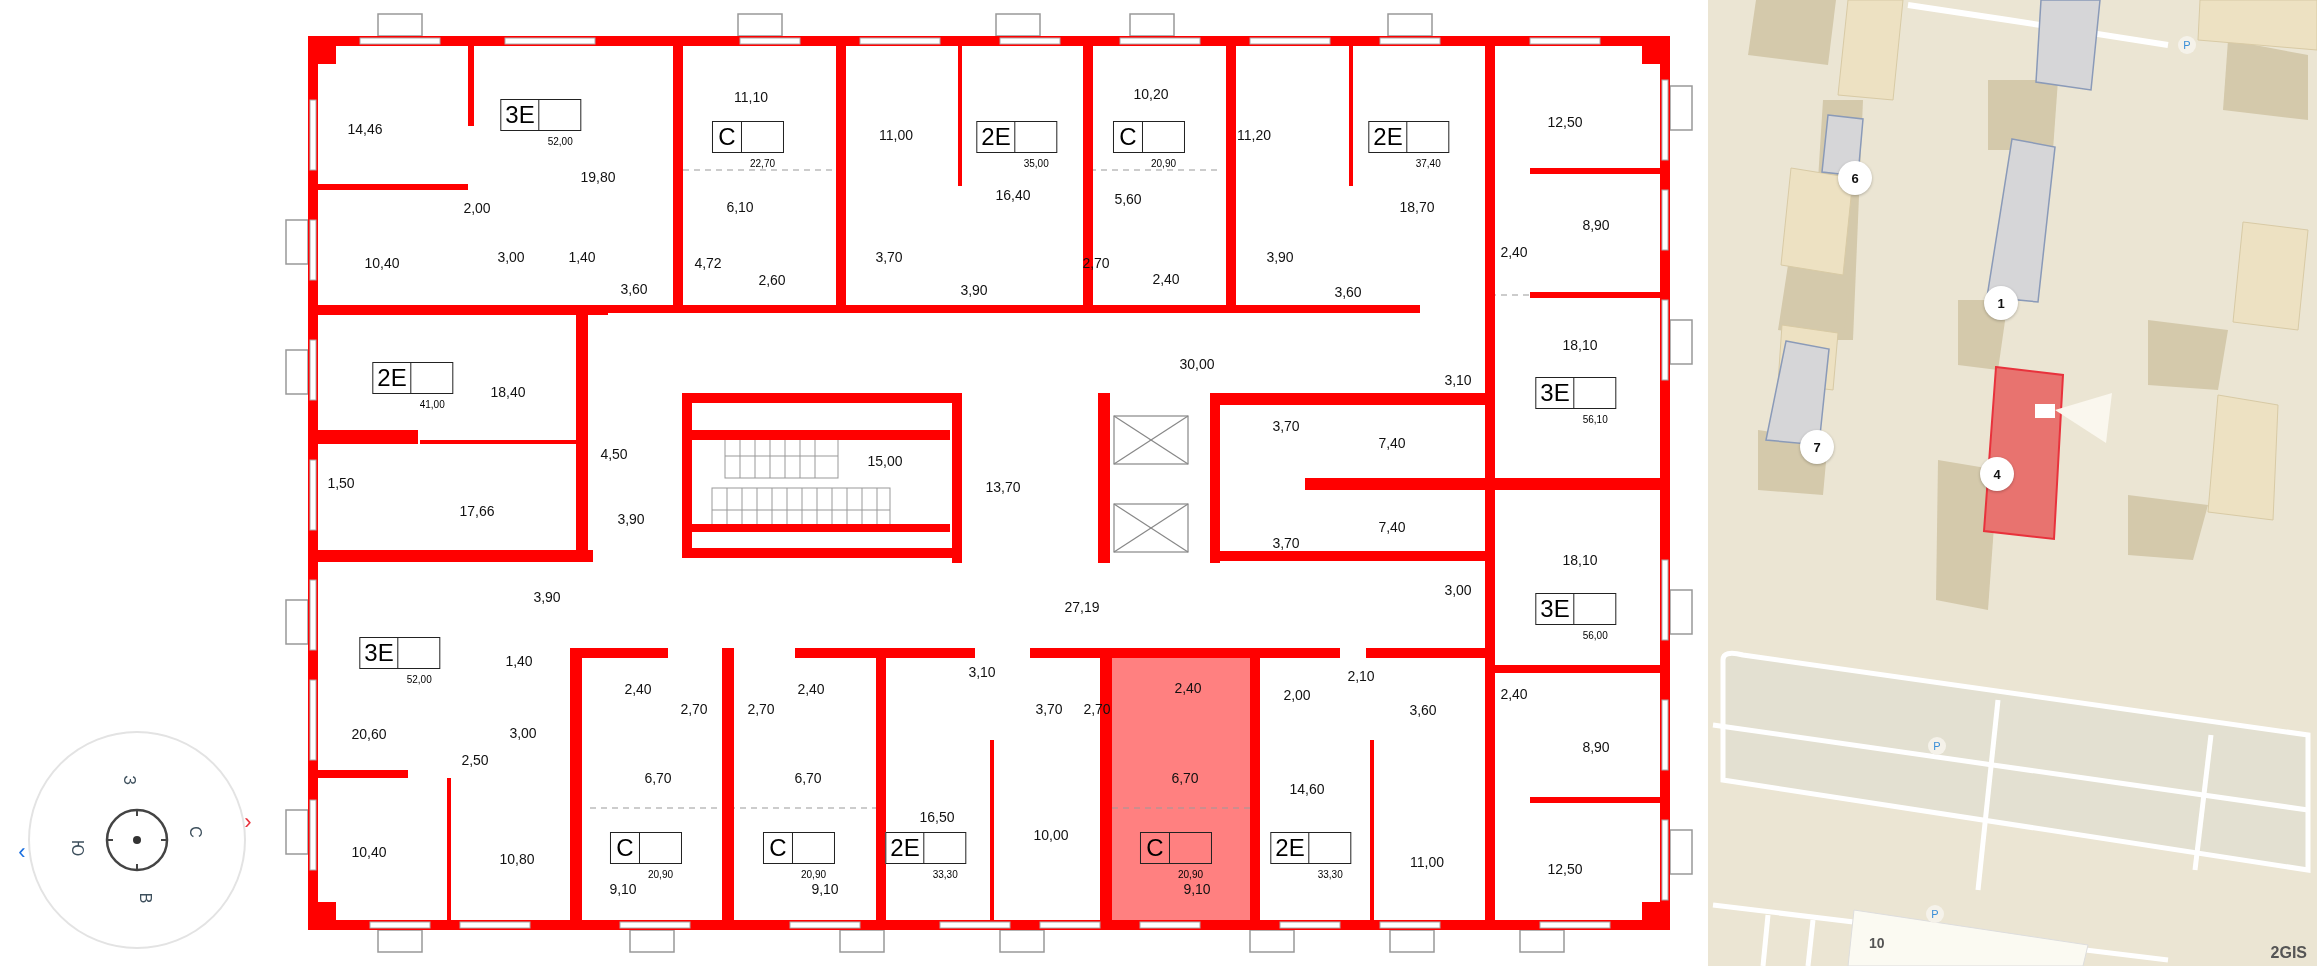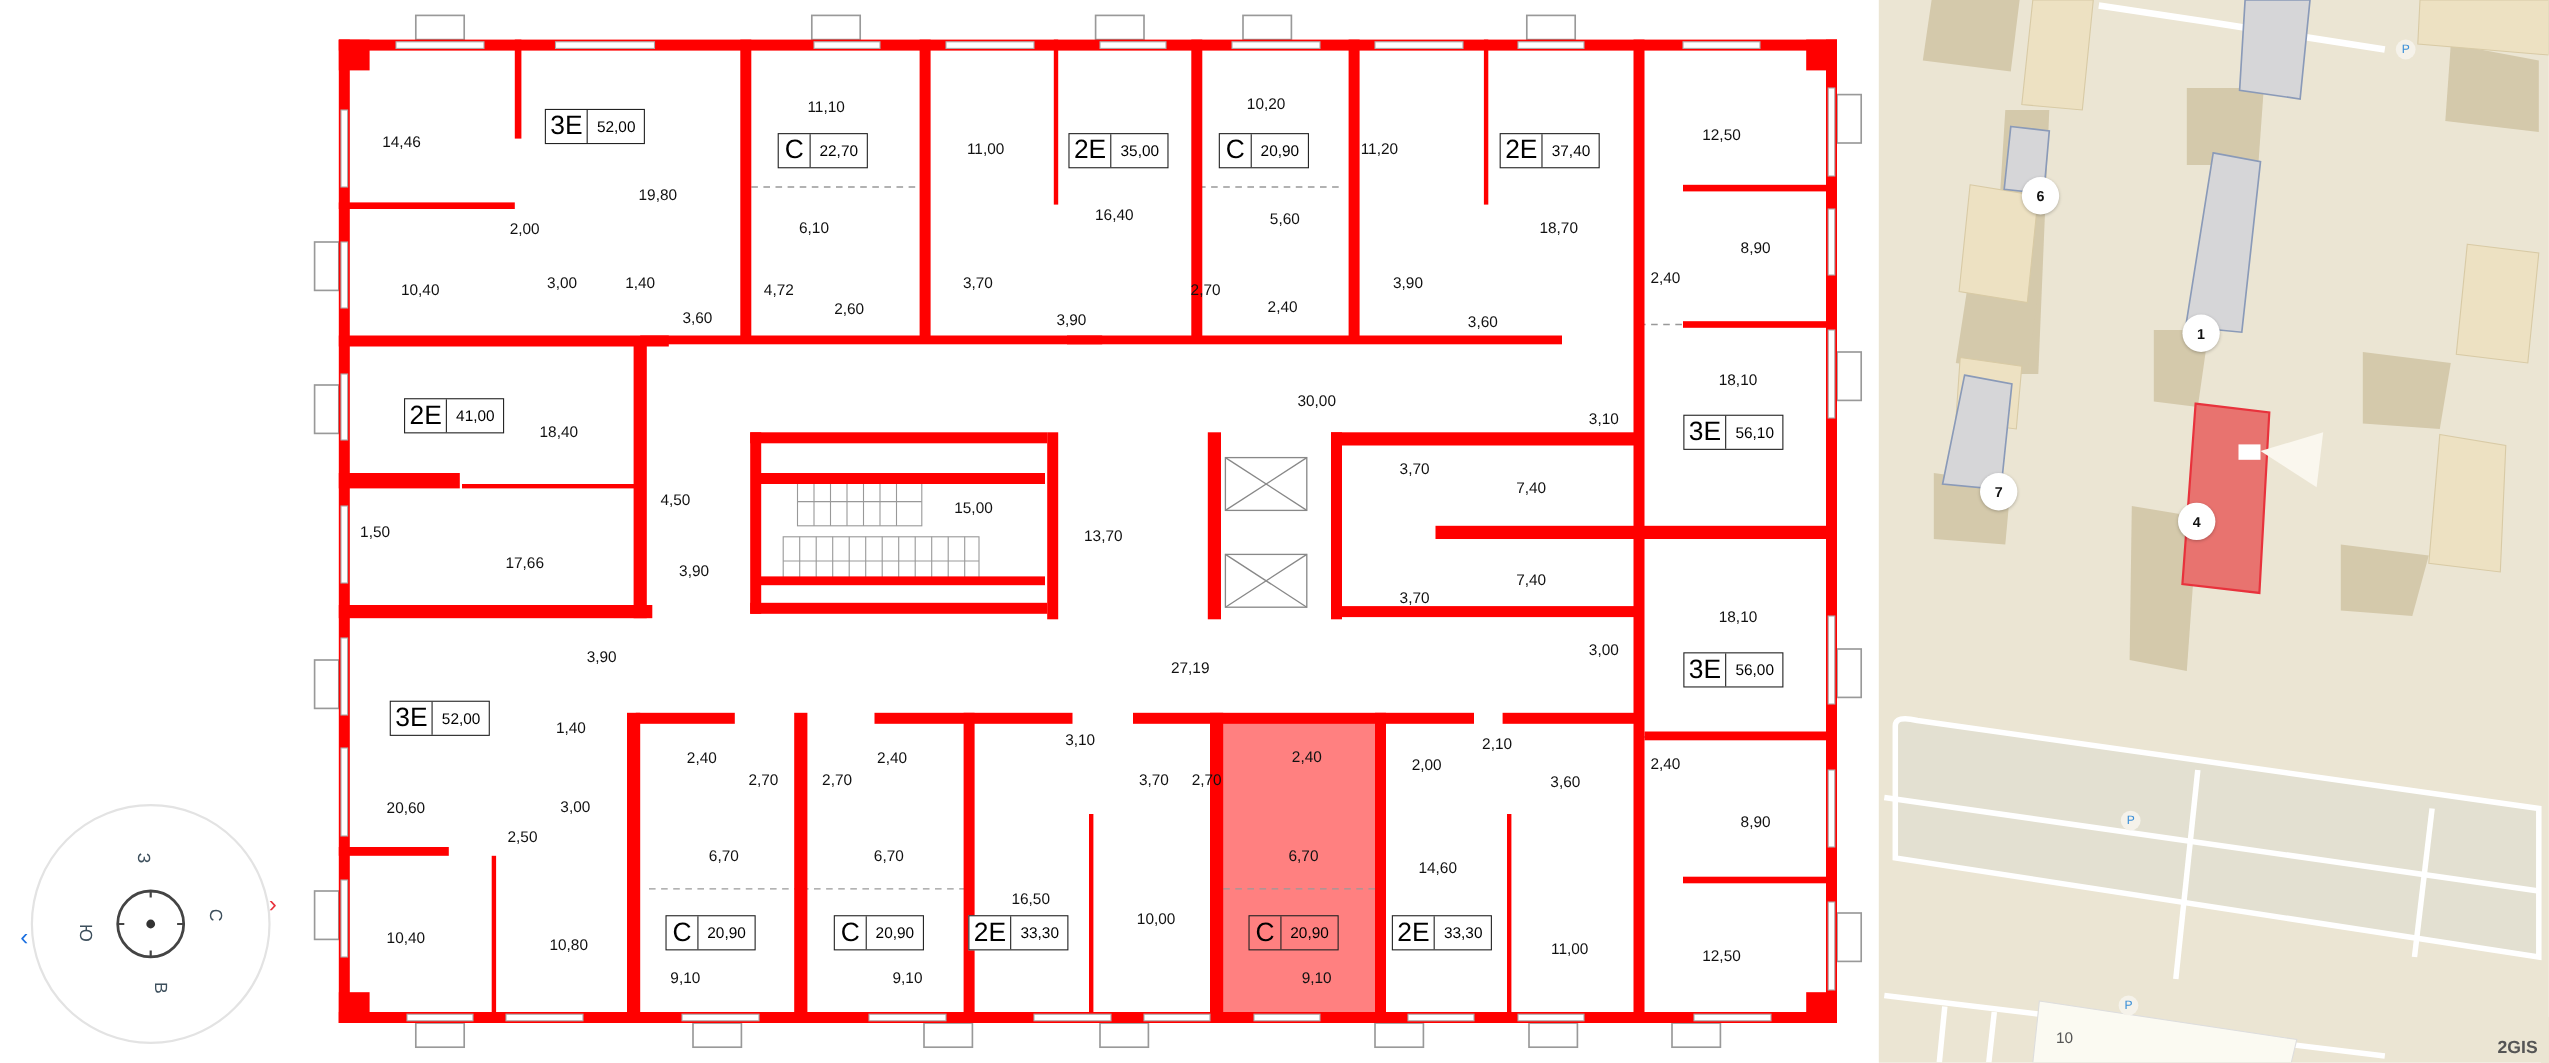"52,00" .badge .a { font-size: 14px -> 10px; margin-top: none -> 27px }
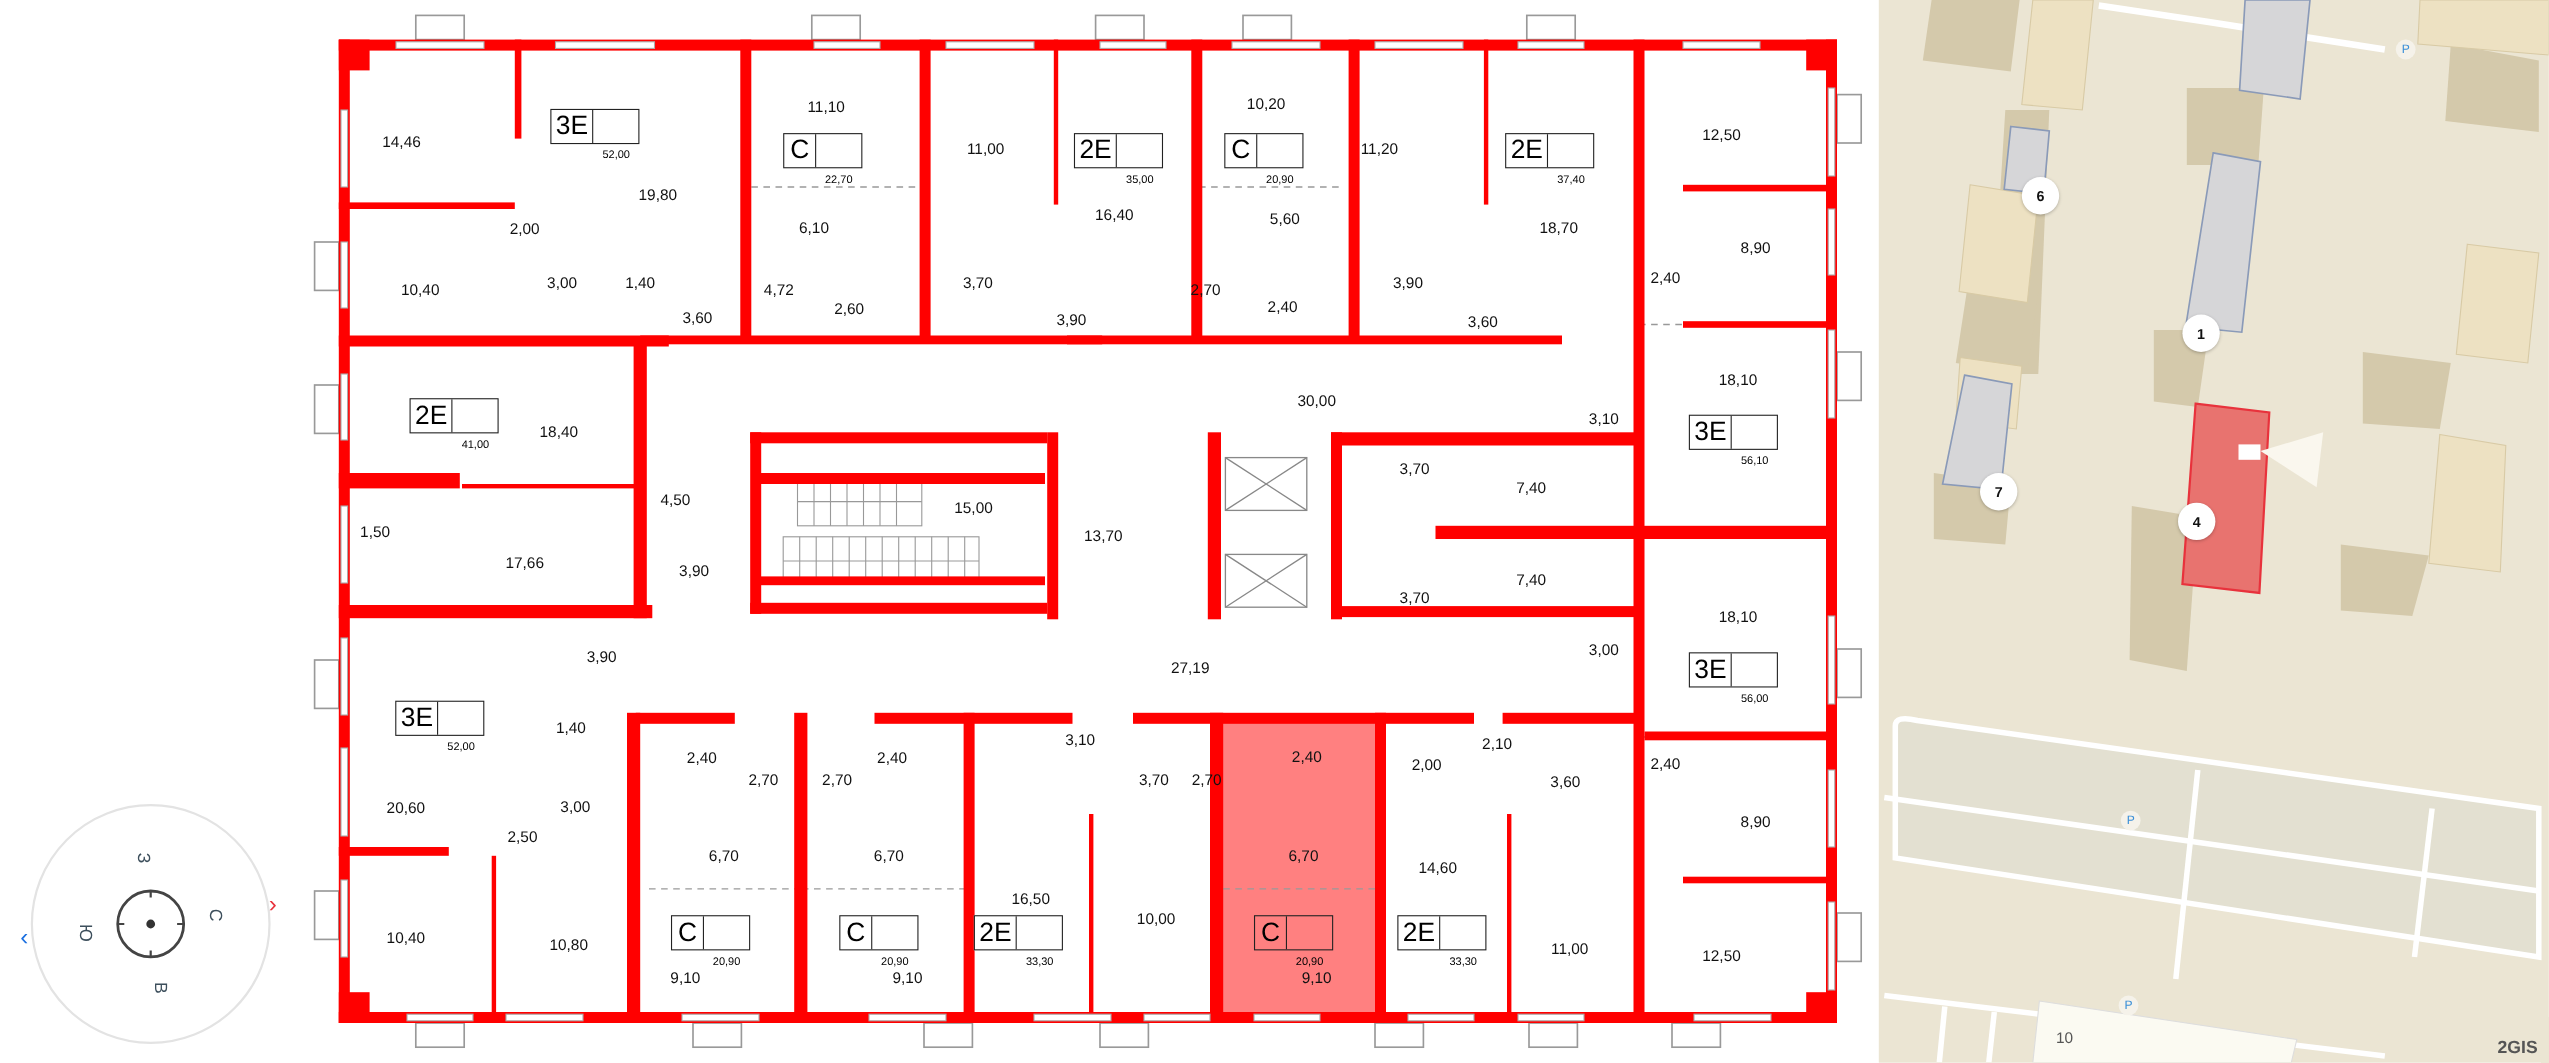"5,60" span.lbl { left: 1168px -> 1128px }
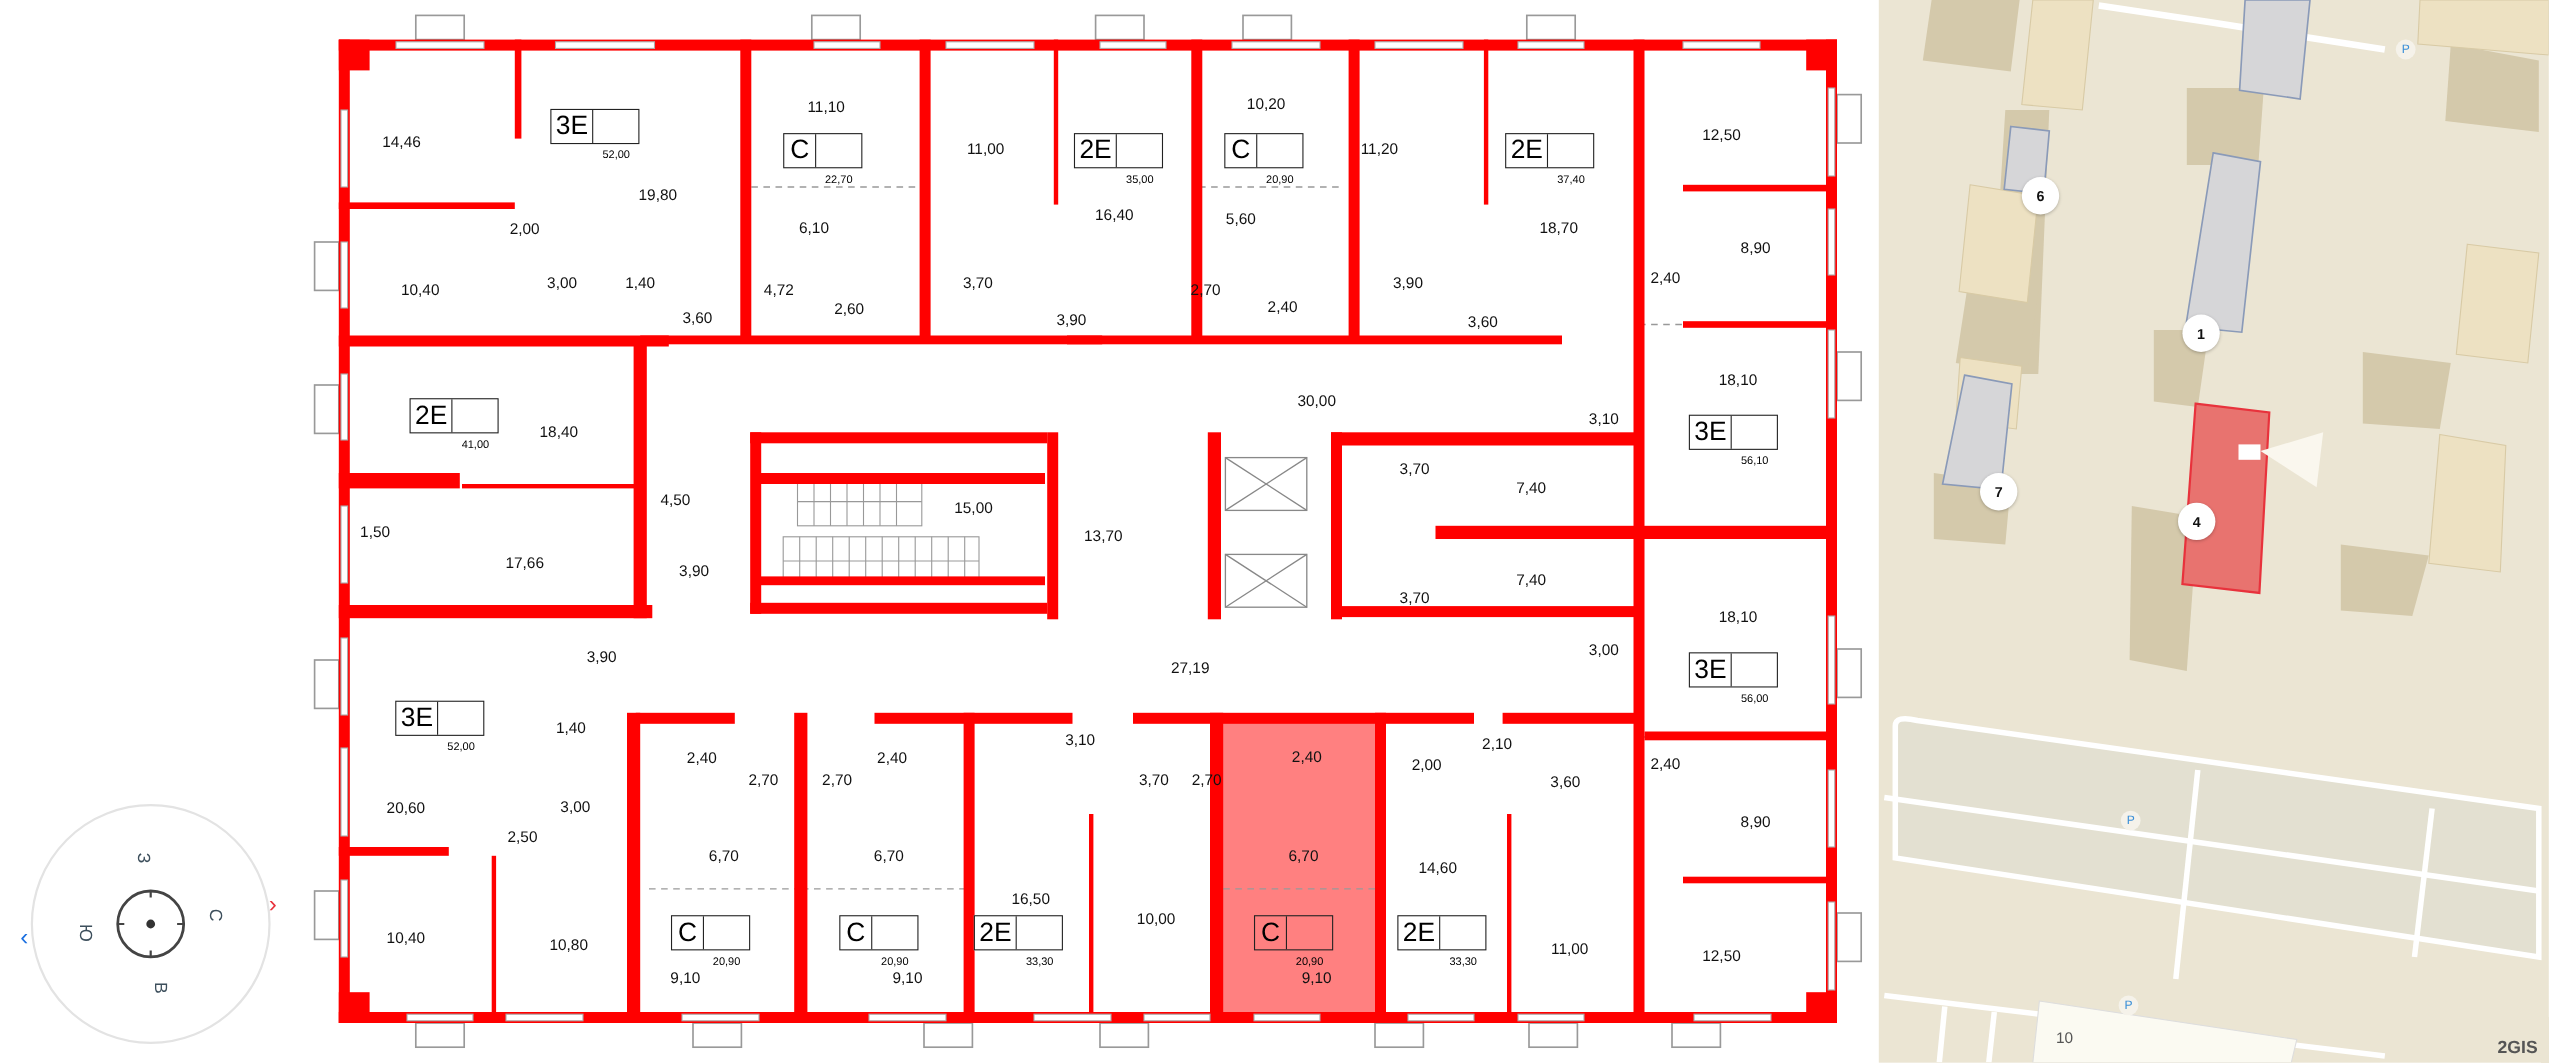"10" .maplbl { font-weight: none -> bold }
